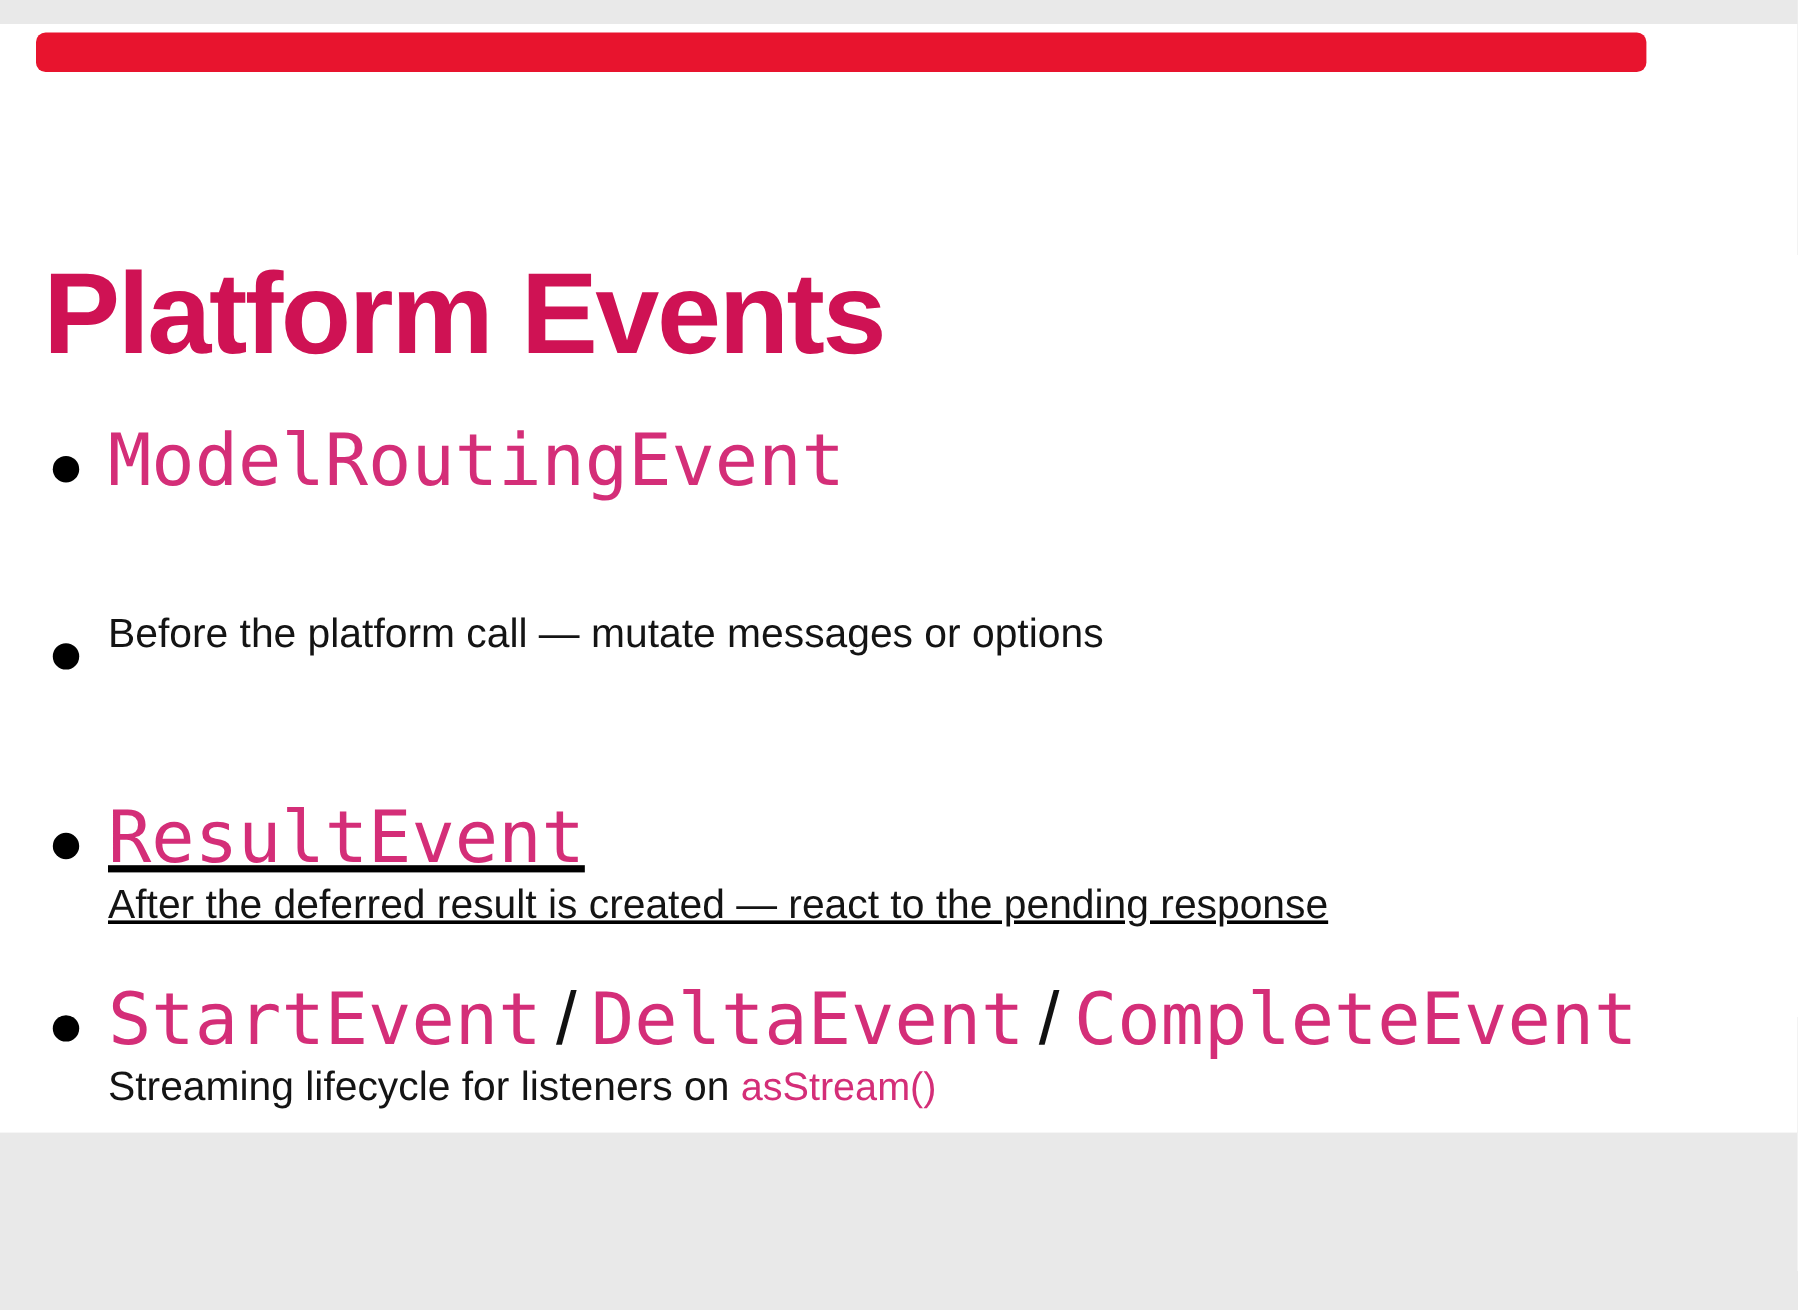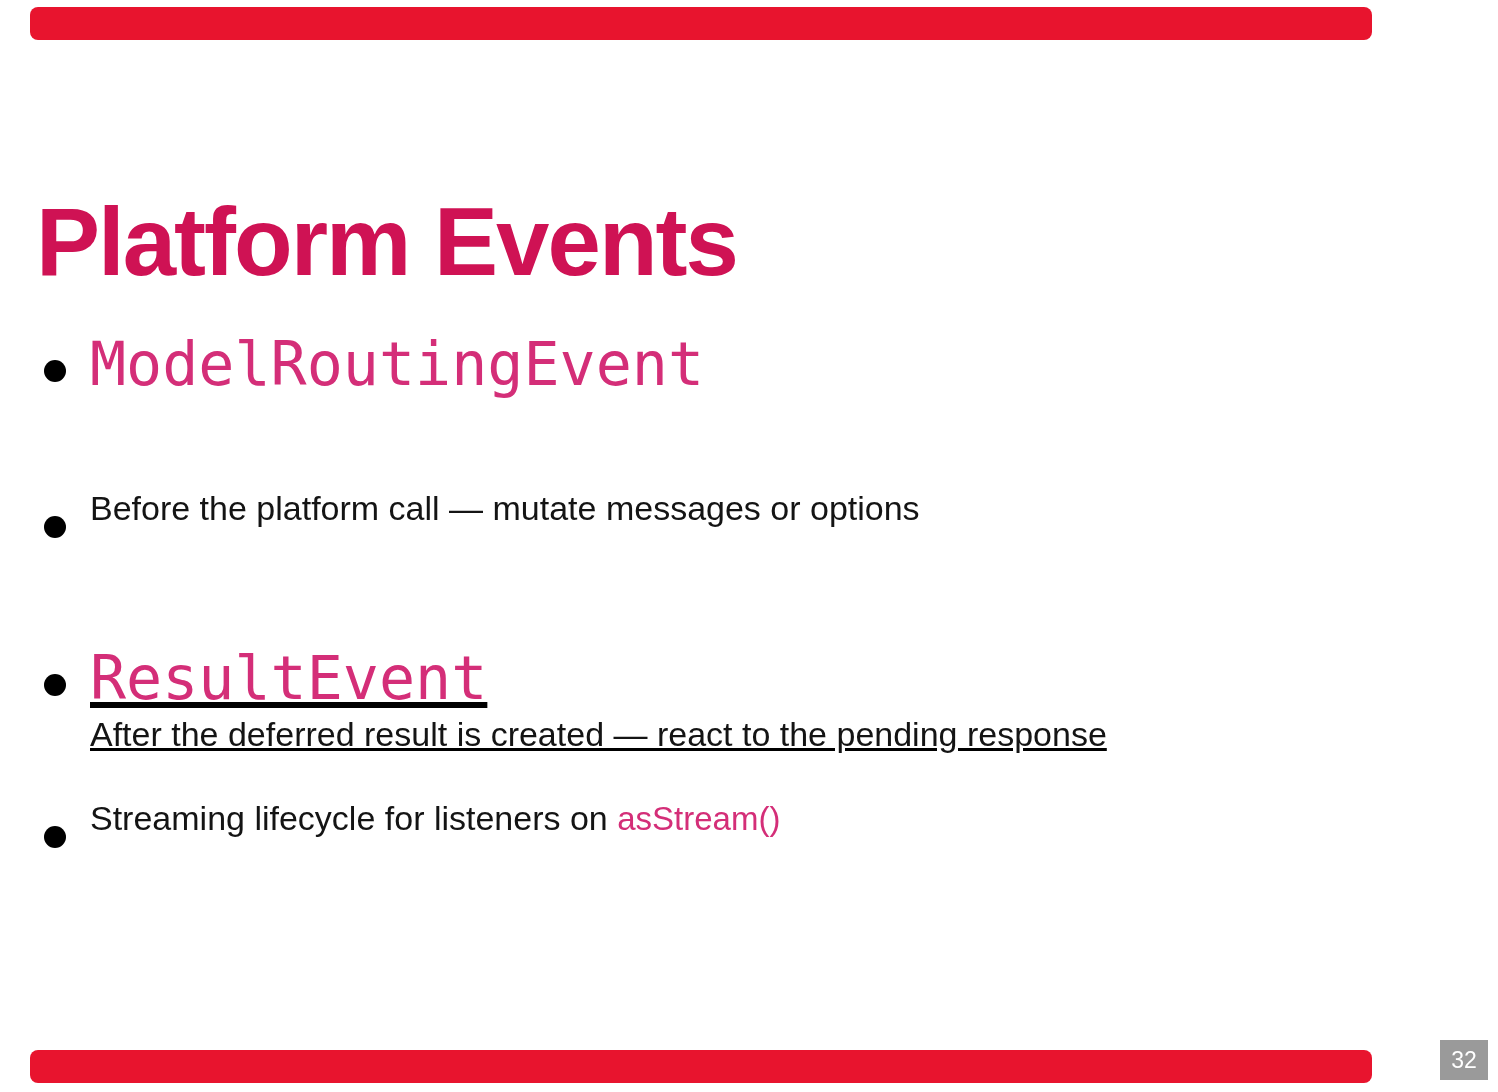"Platform Events" .slide { height: 1092px -> 924px; margin-top: none -> 20px }
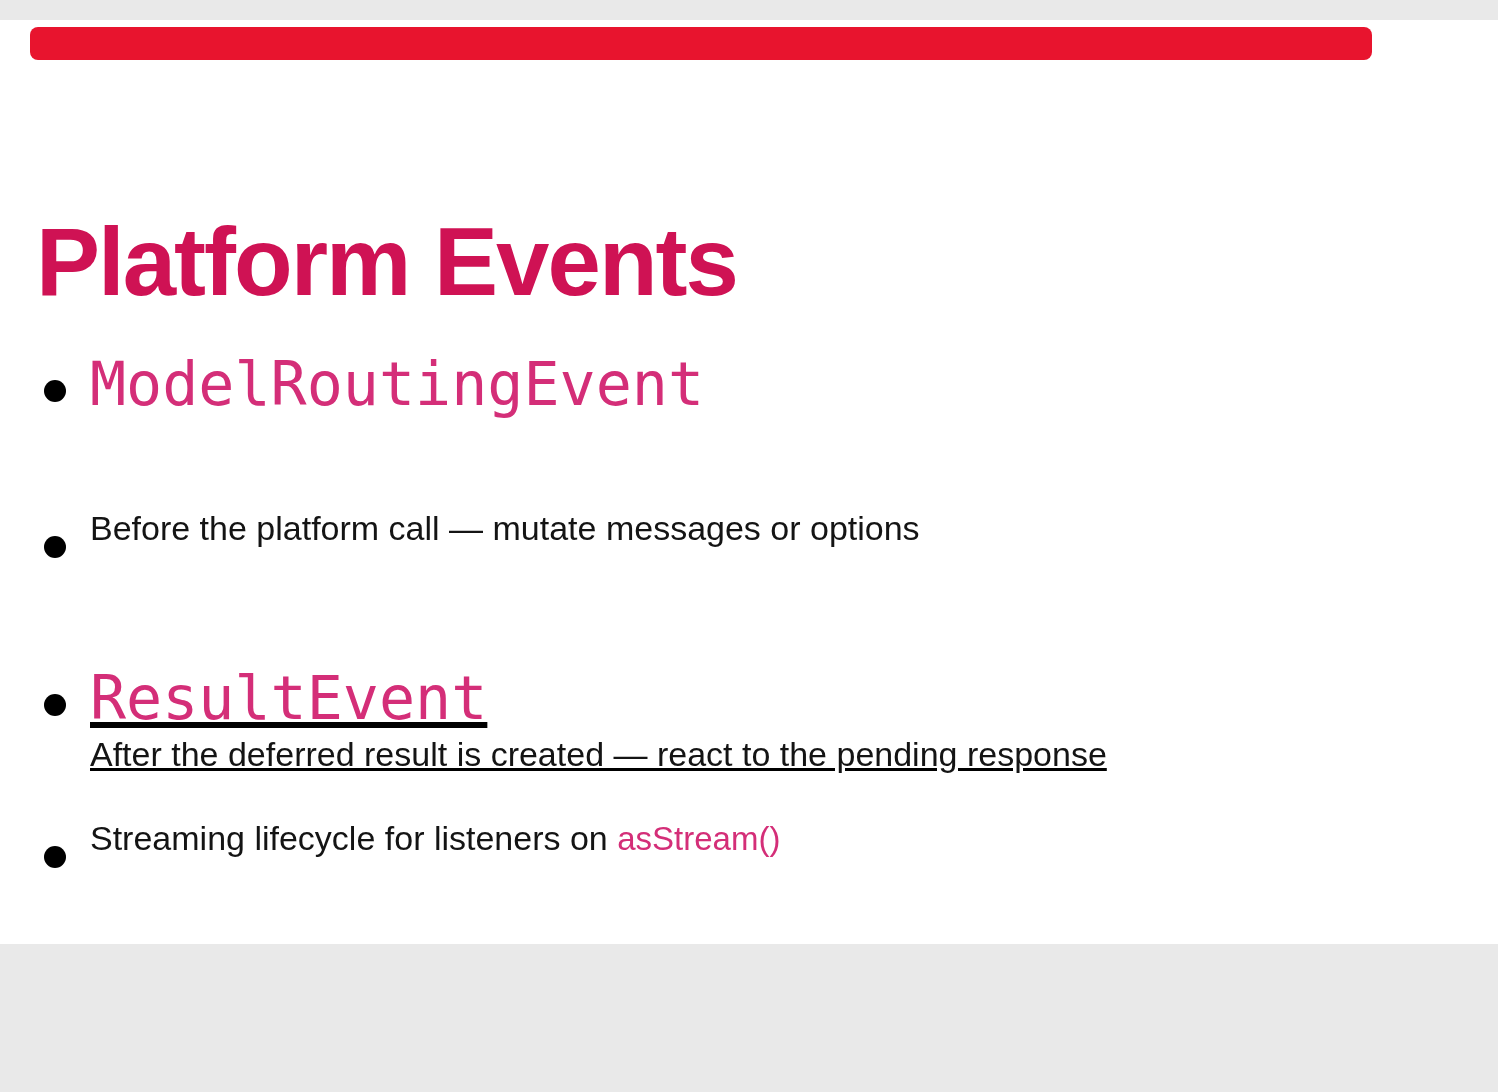"StartEvent / DeltaEvent / CompleteEvent" div.bullet-code { html: none -> <div><span>StartEvent</span><span>/</span><span>DeltaEvent</span><span>/</span><span>CompleteEvent</span></div> }
